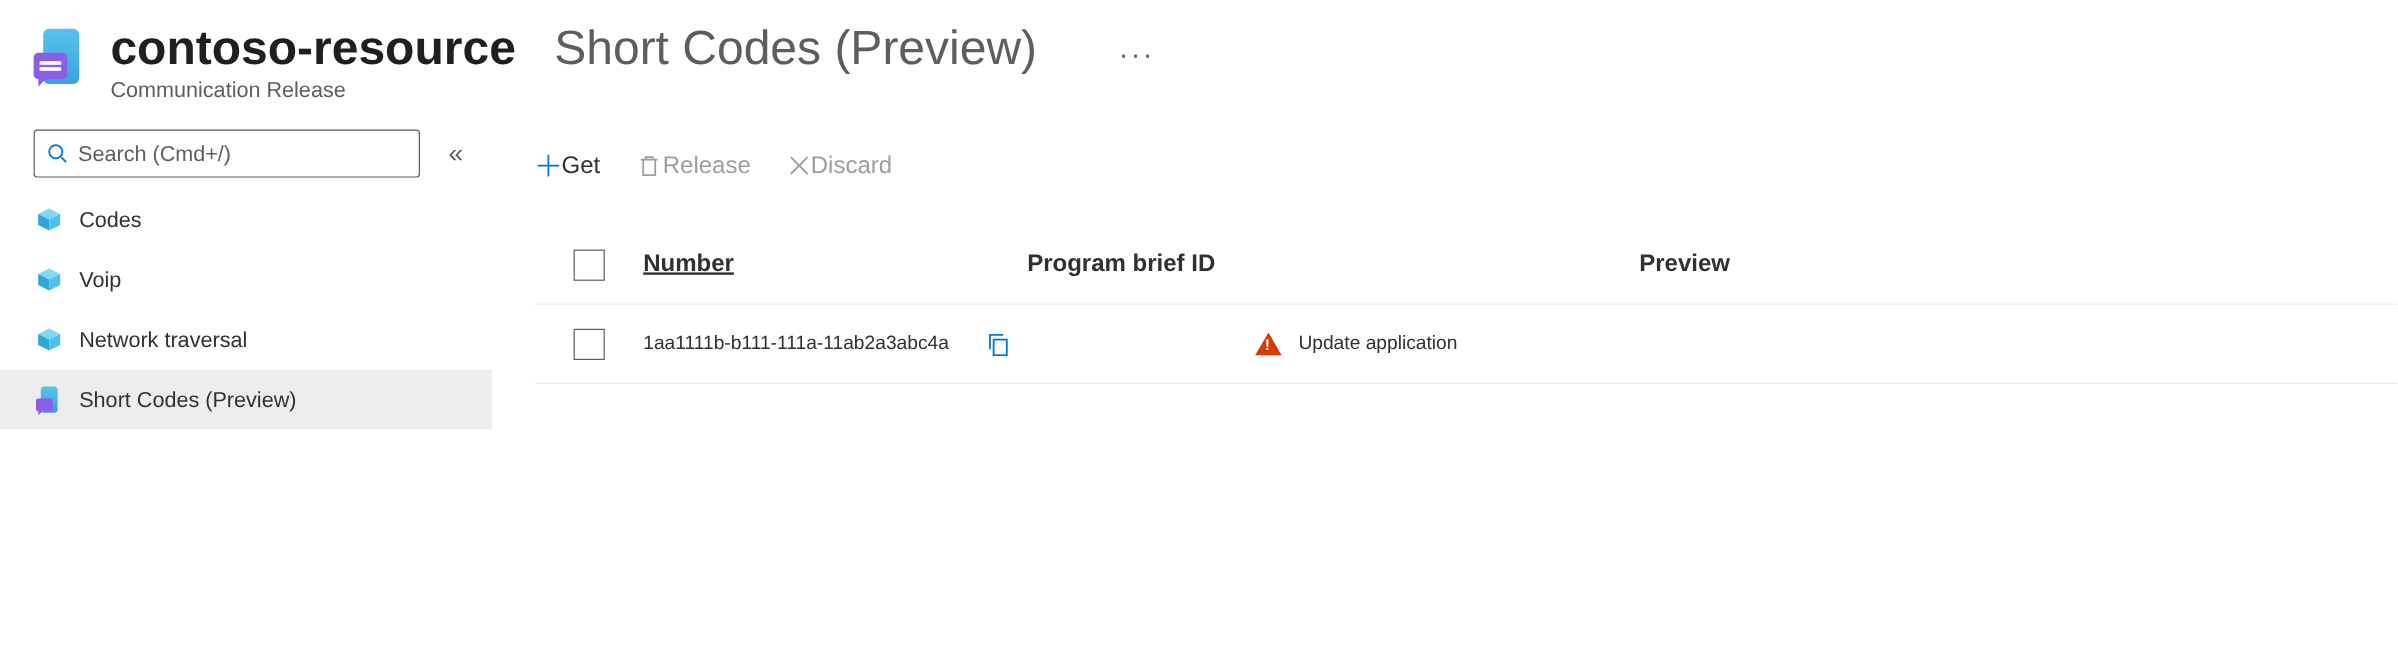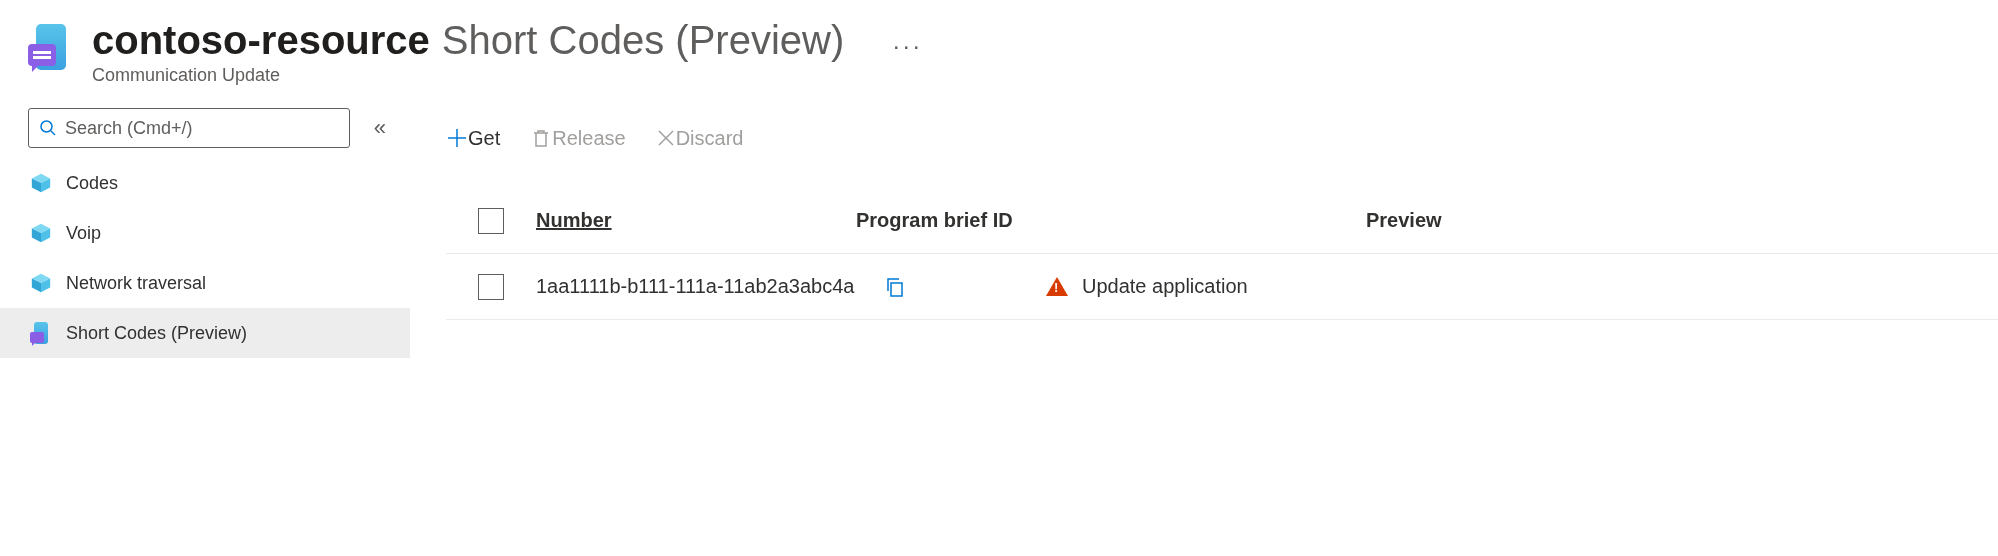"contoso-resource" .title-line { gap: 8px -> 28px }
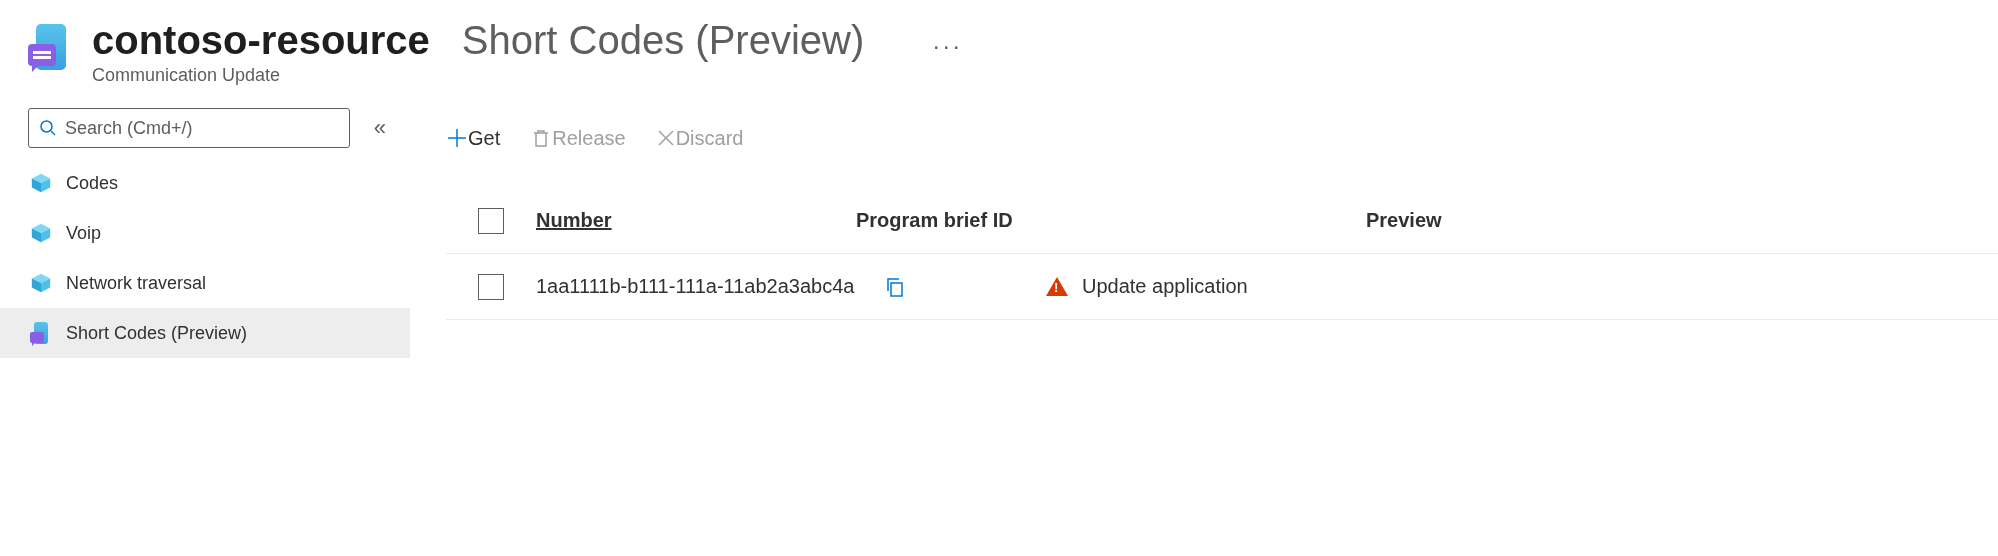"Communication Update" div.subtitle { text: Update -> Release }
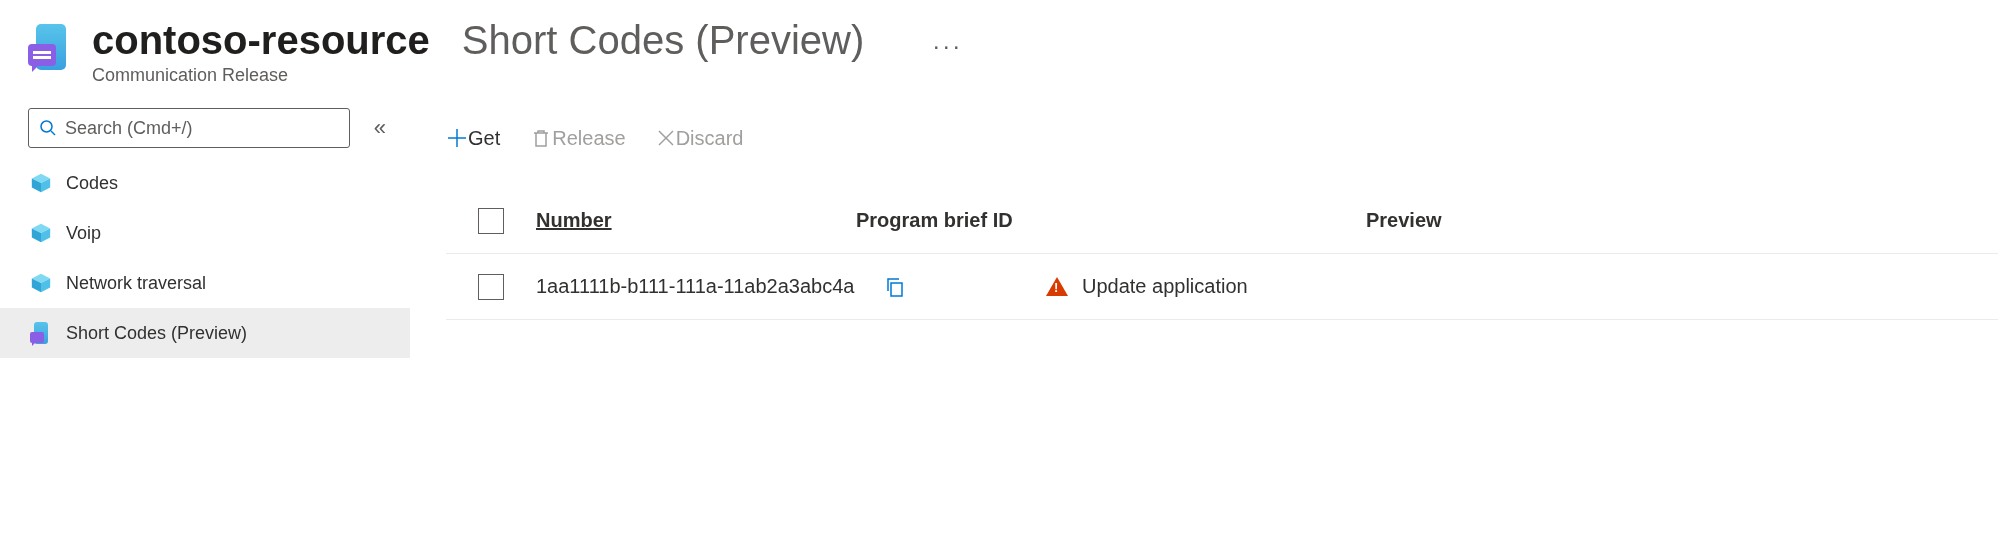"1aa1111b-b111-111a-11ab2a3abc4a" .cell-text { font-size: 20px -> 16px }
